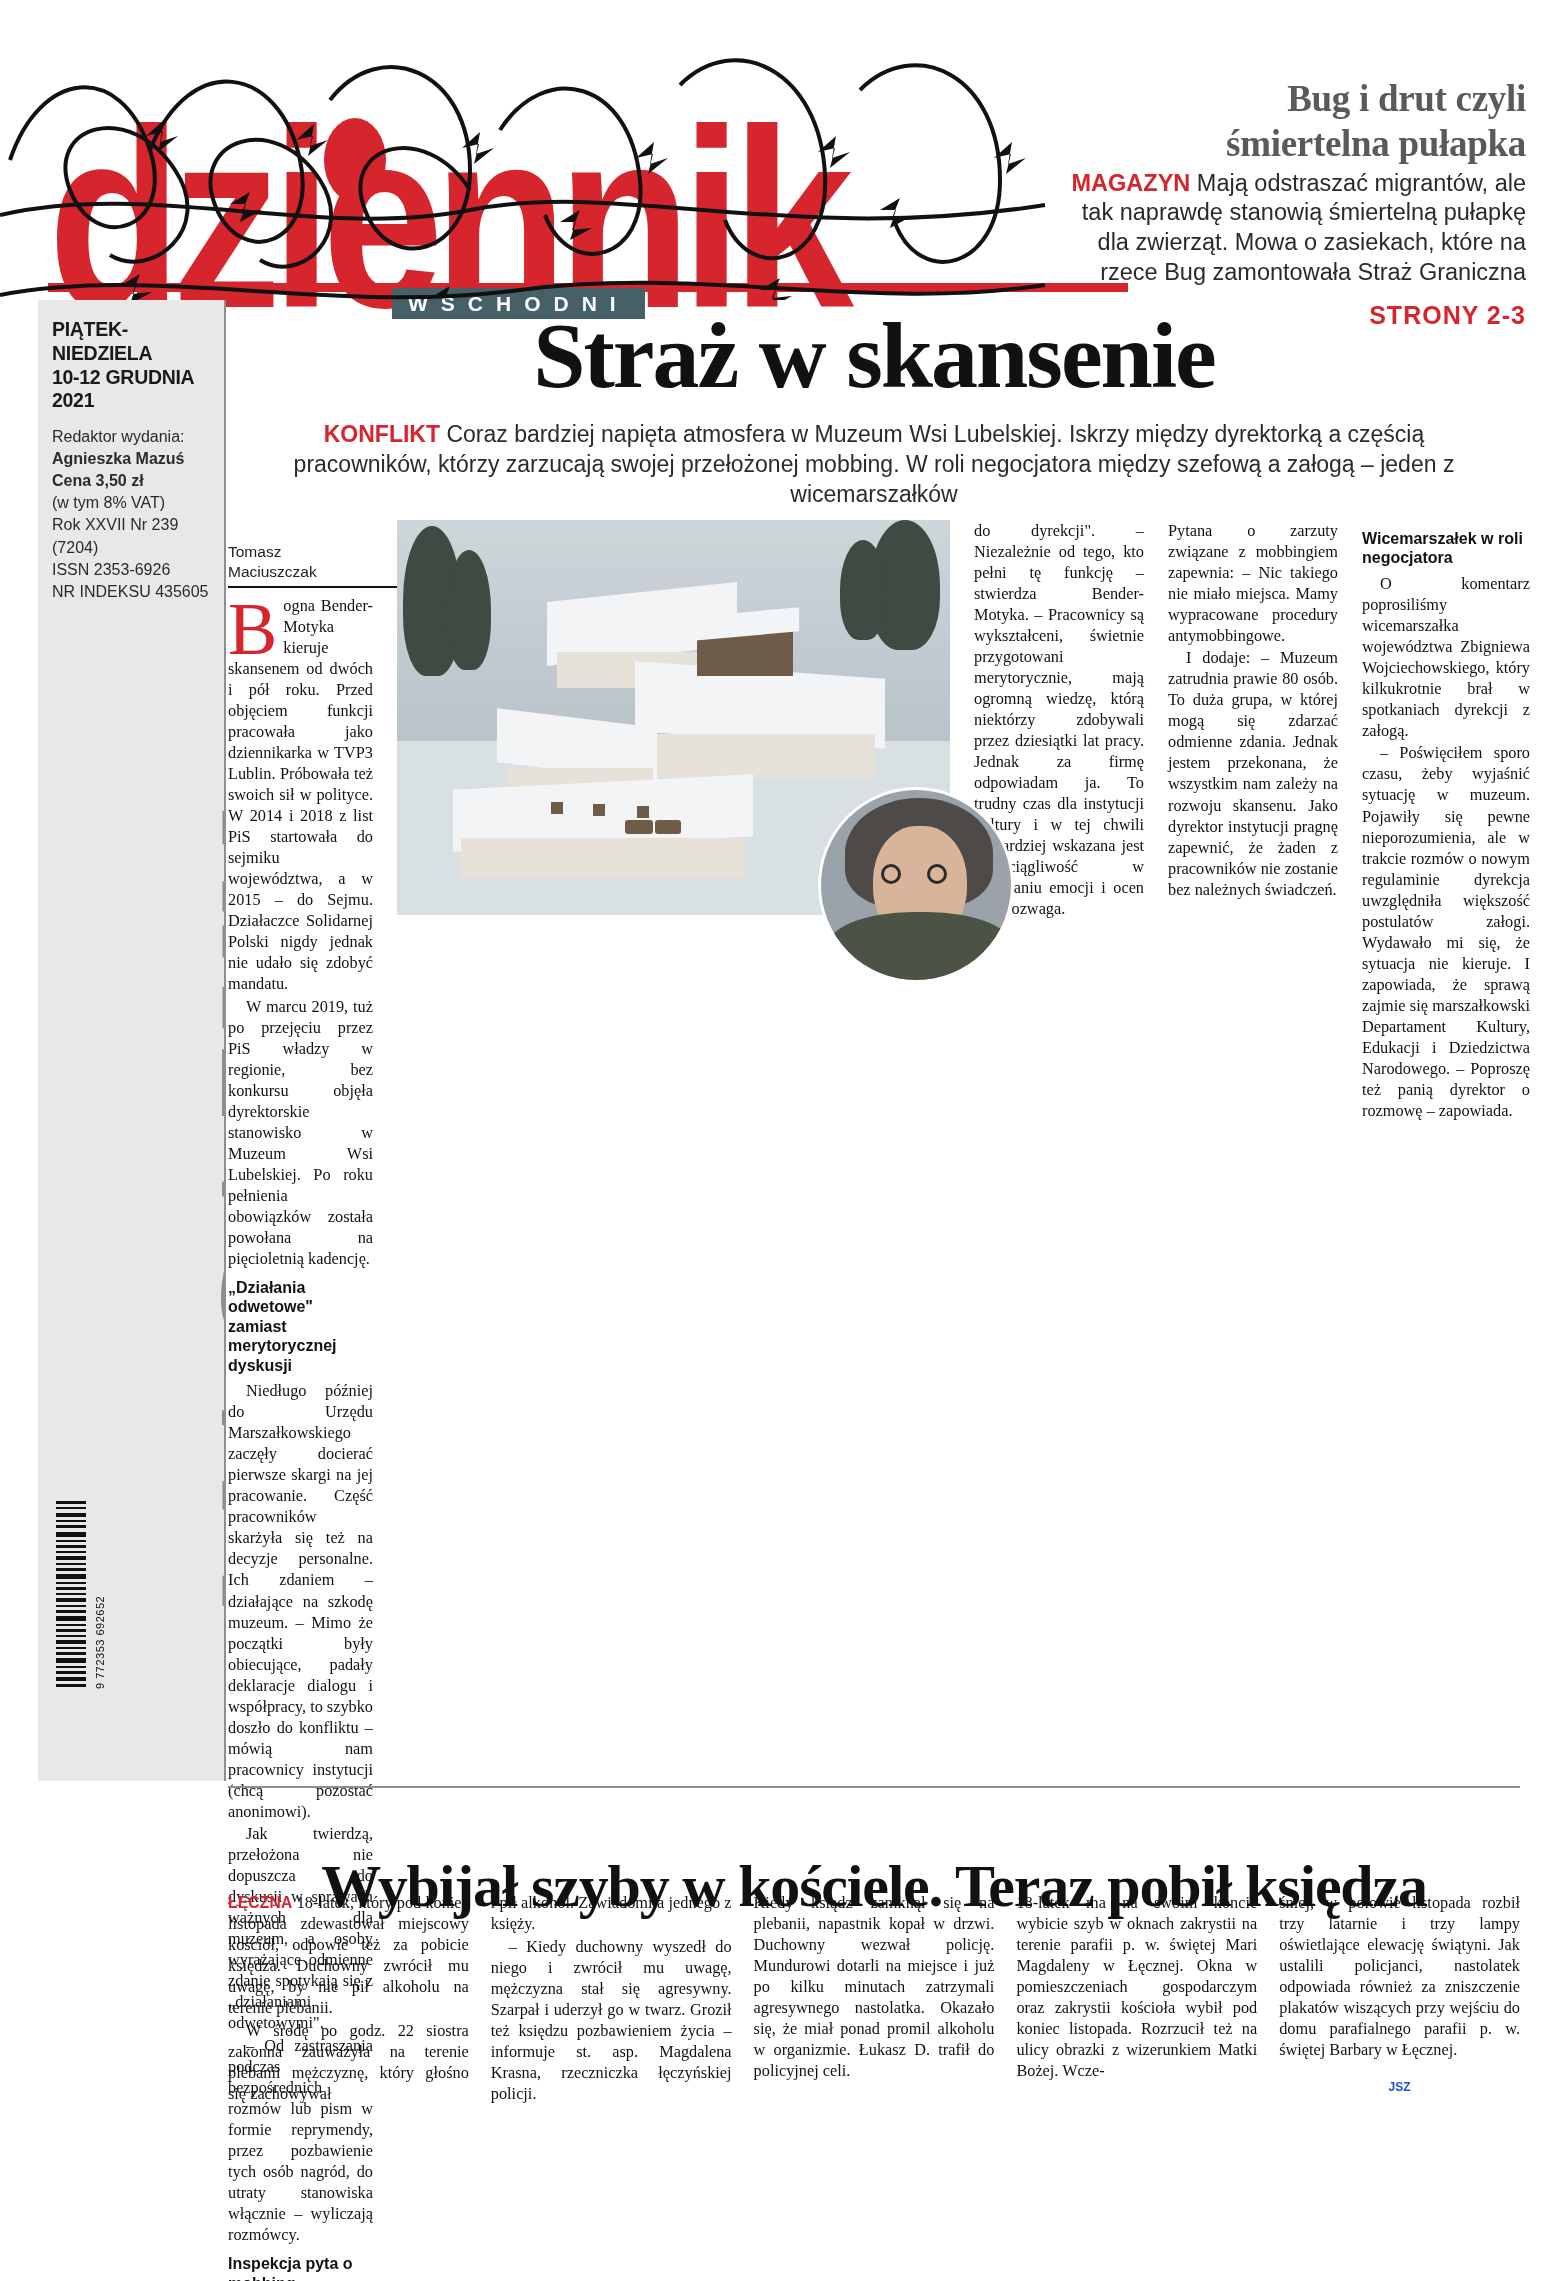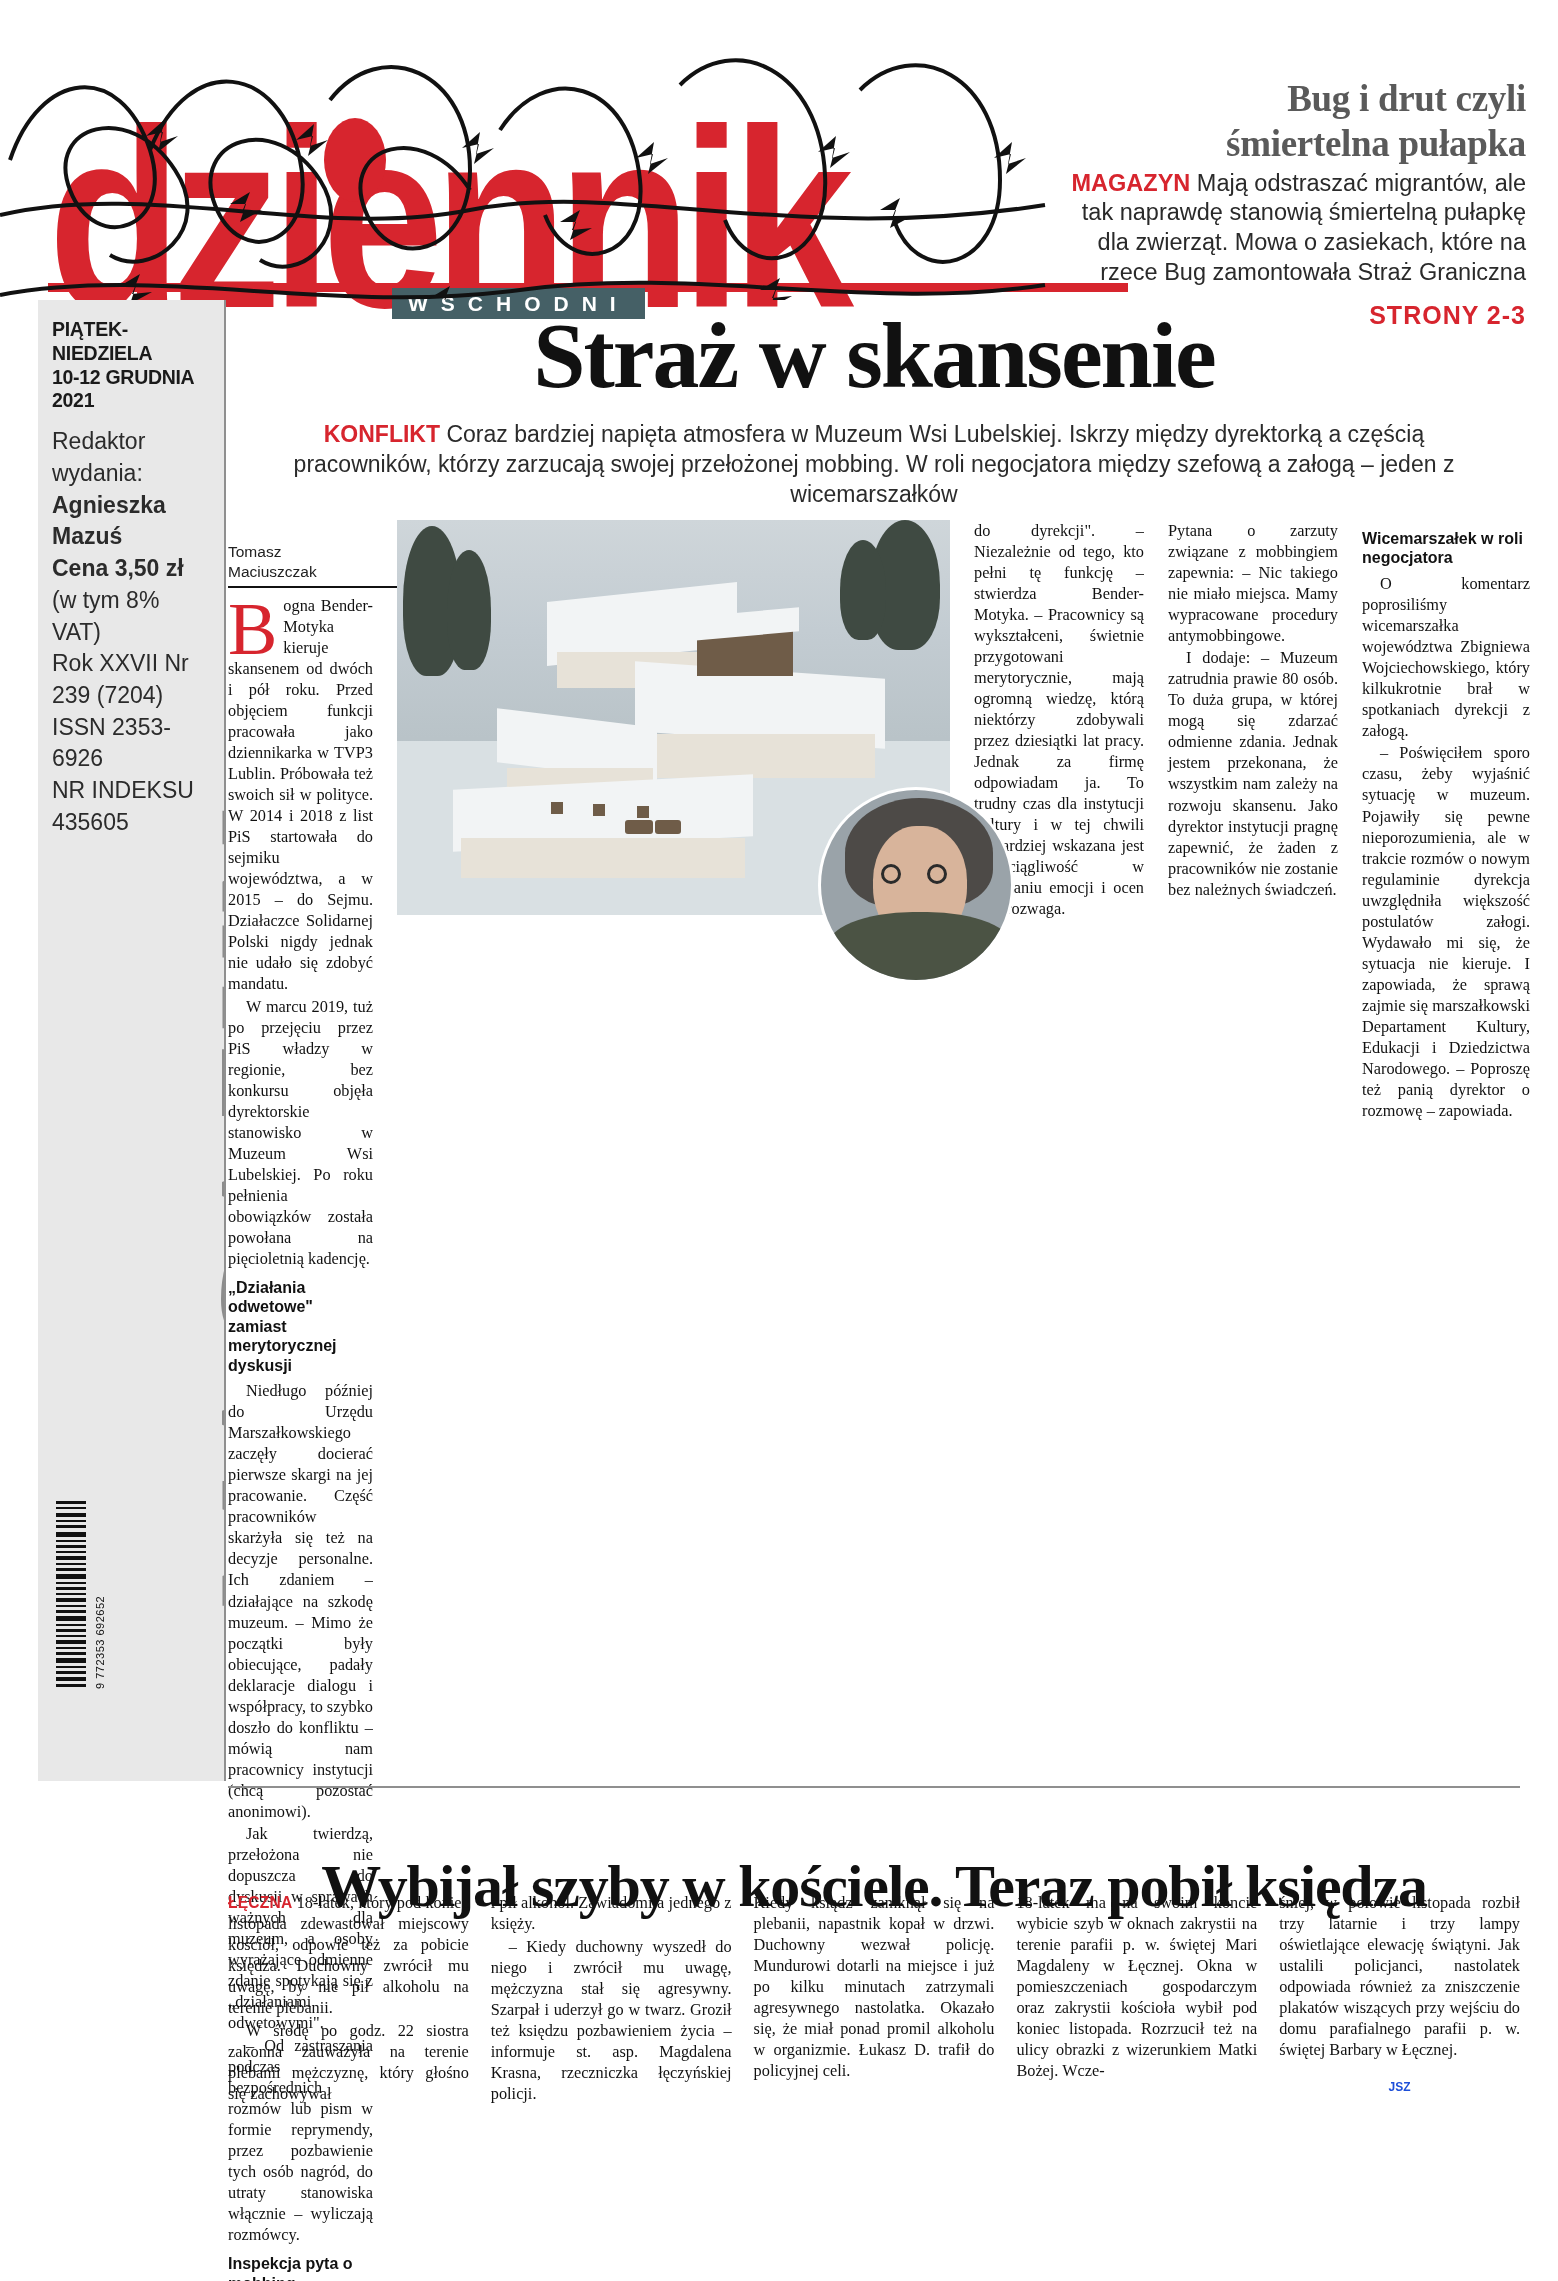"Redaktor wydania:" .rail-meta { font-size: 23px -> 16px }
